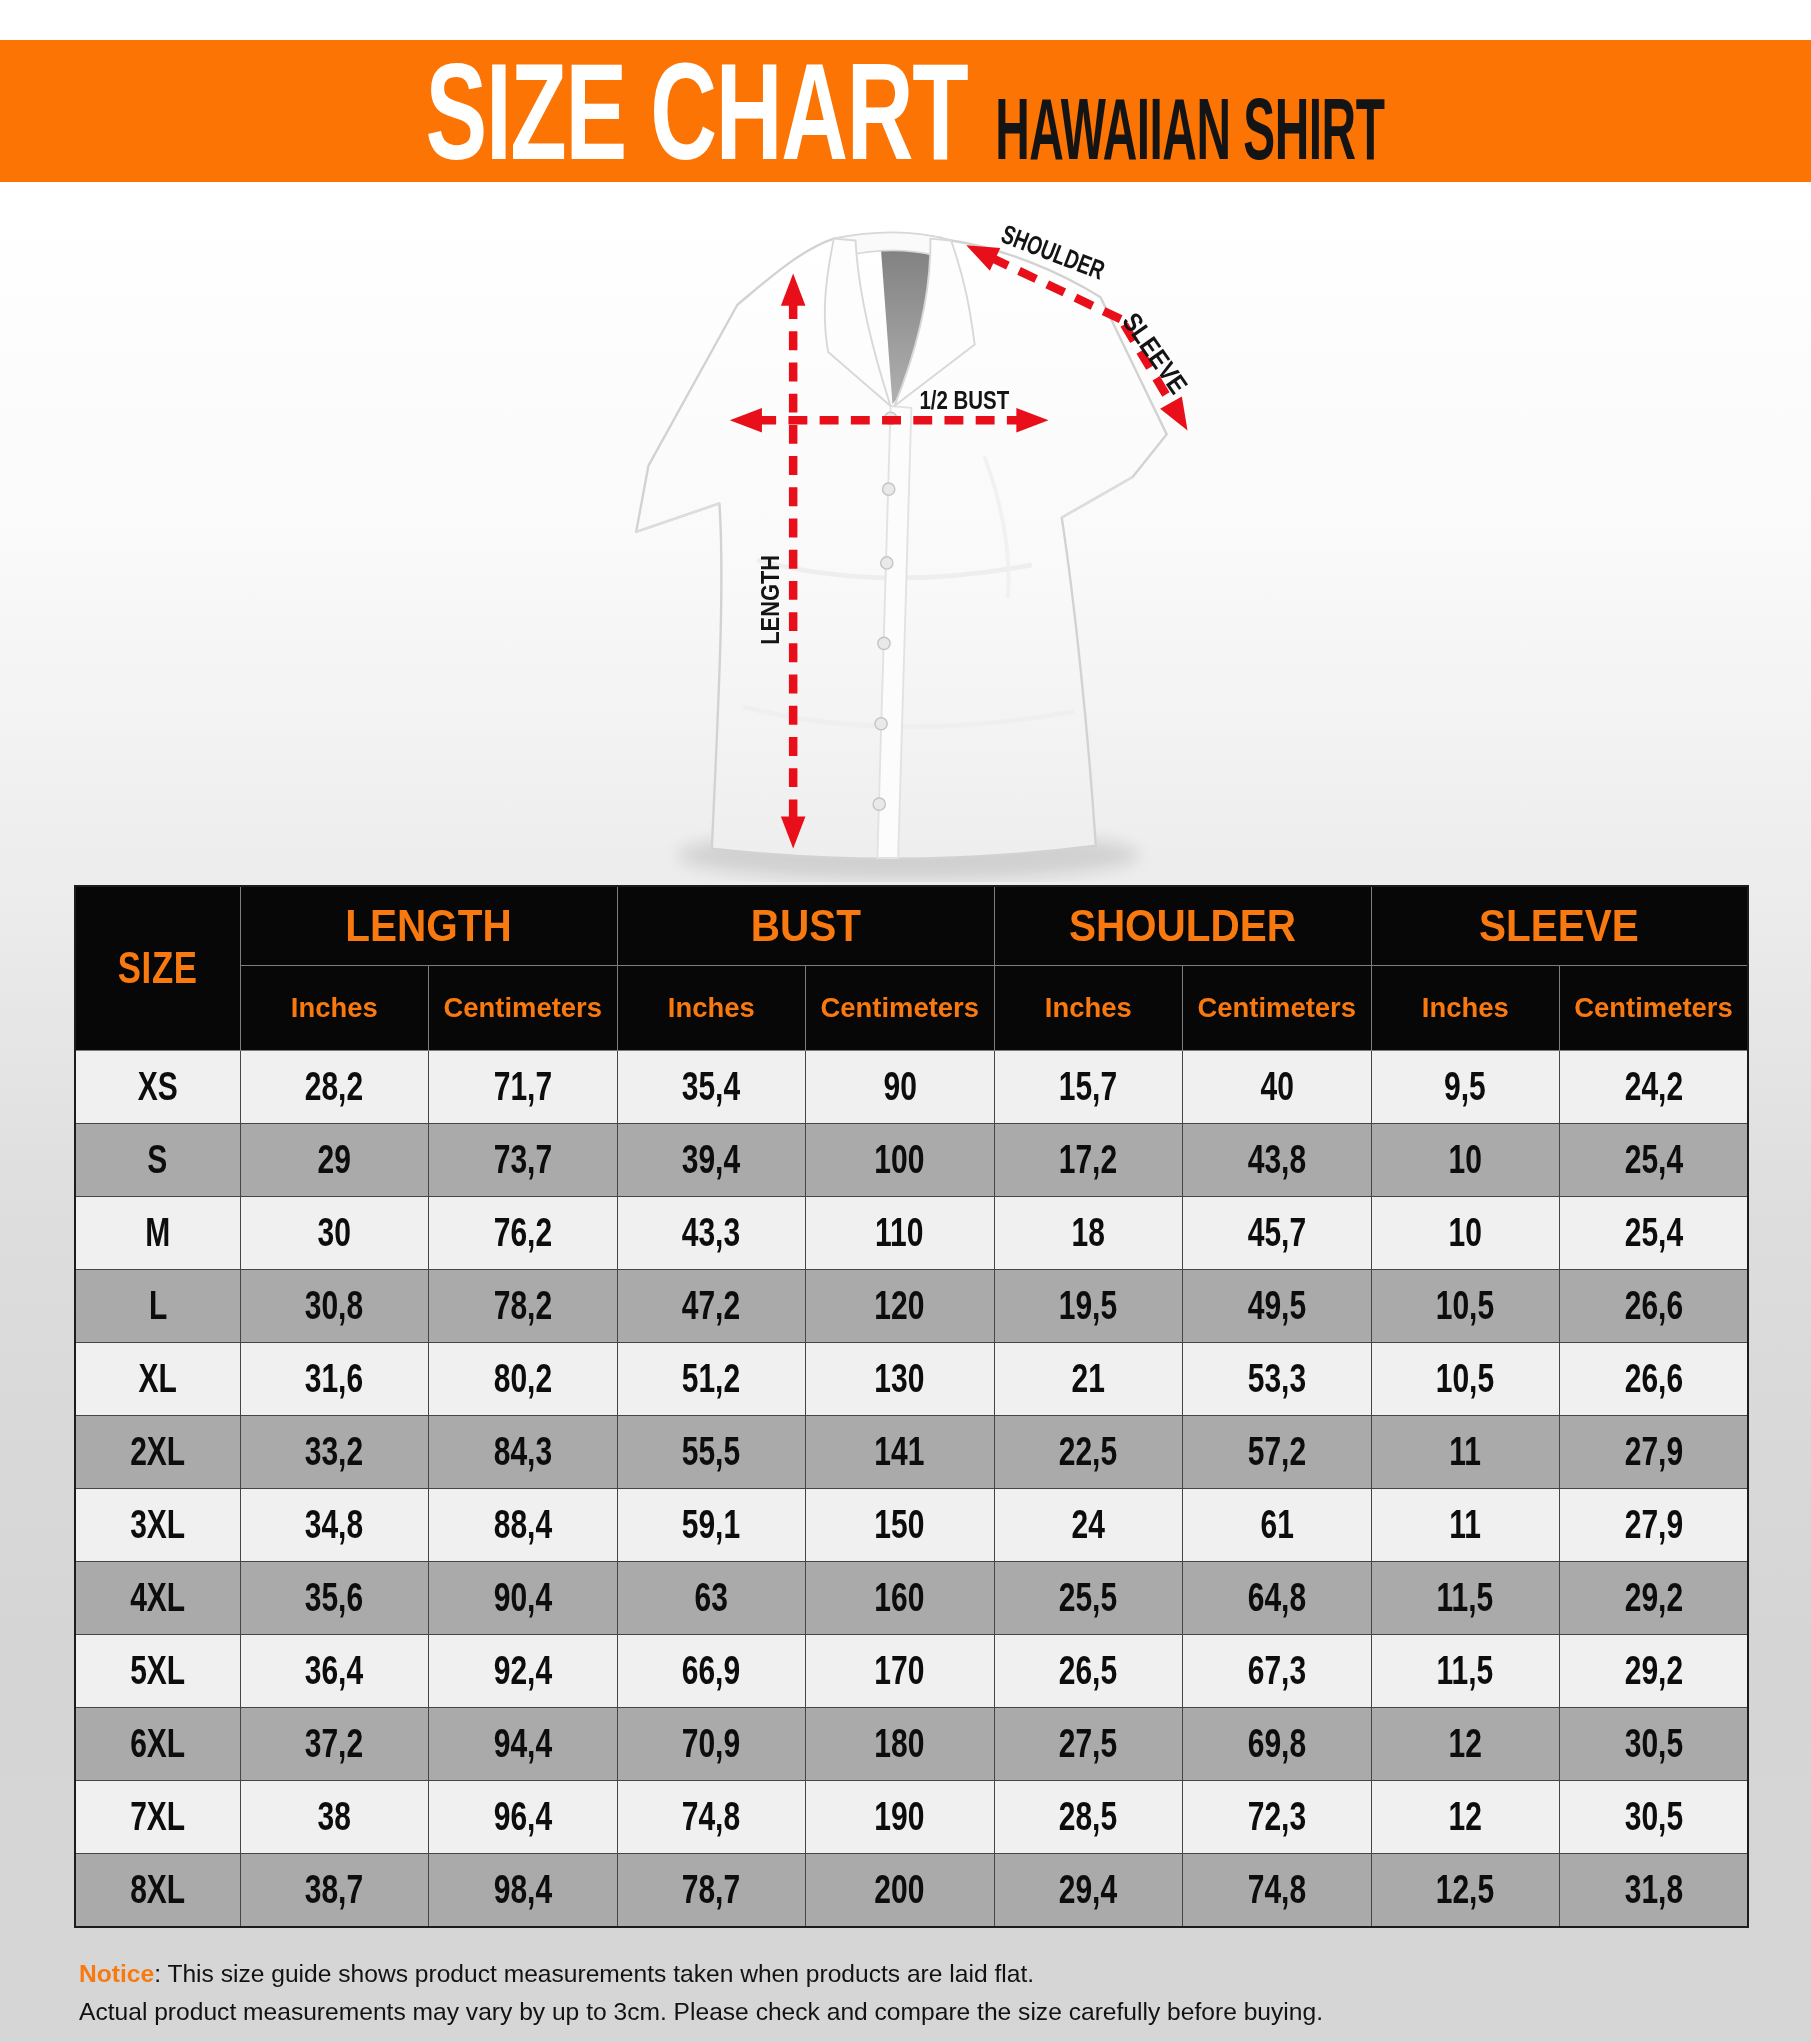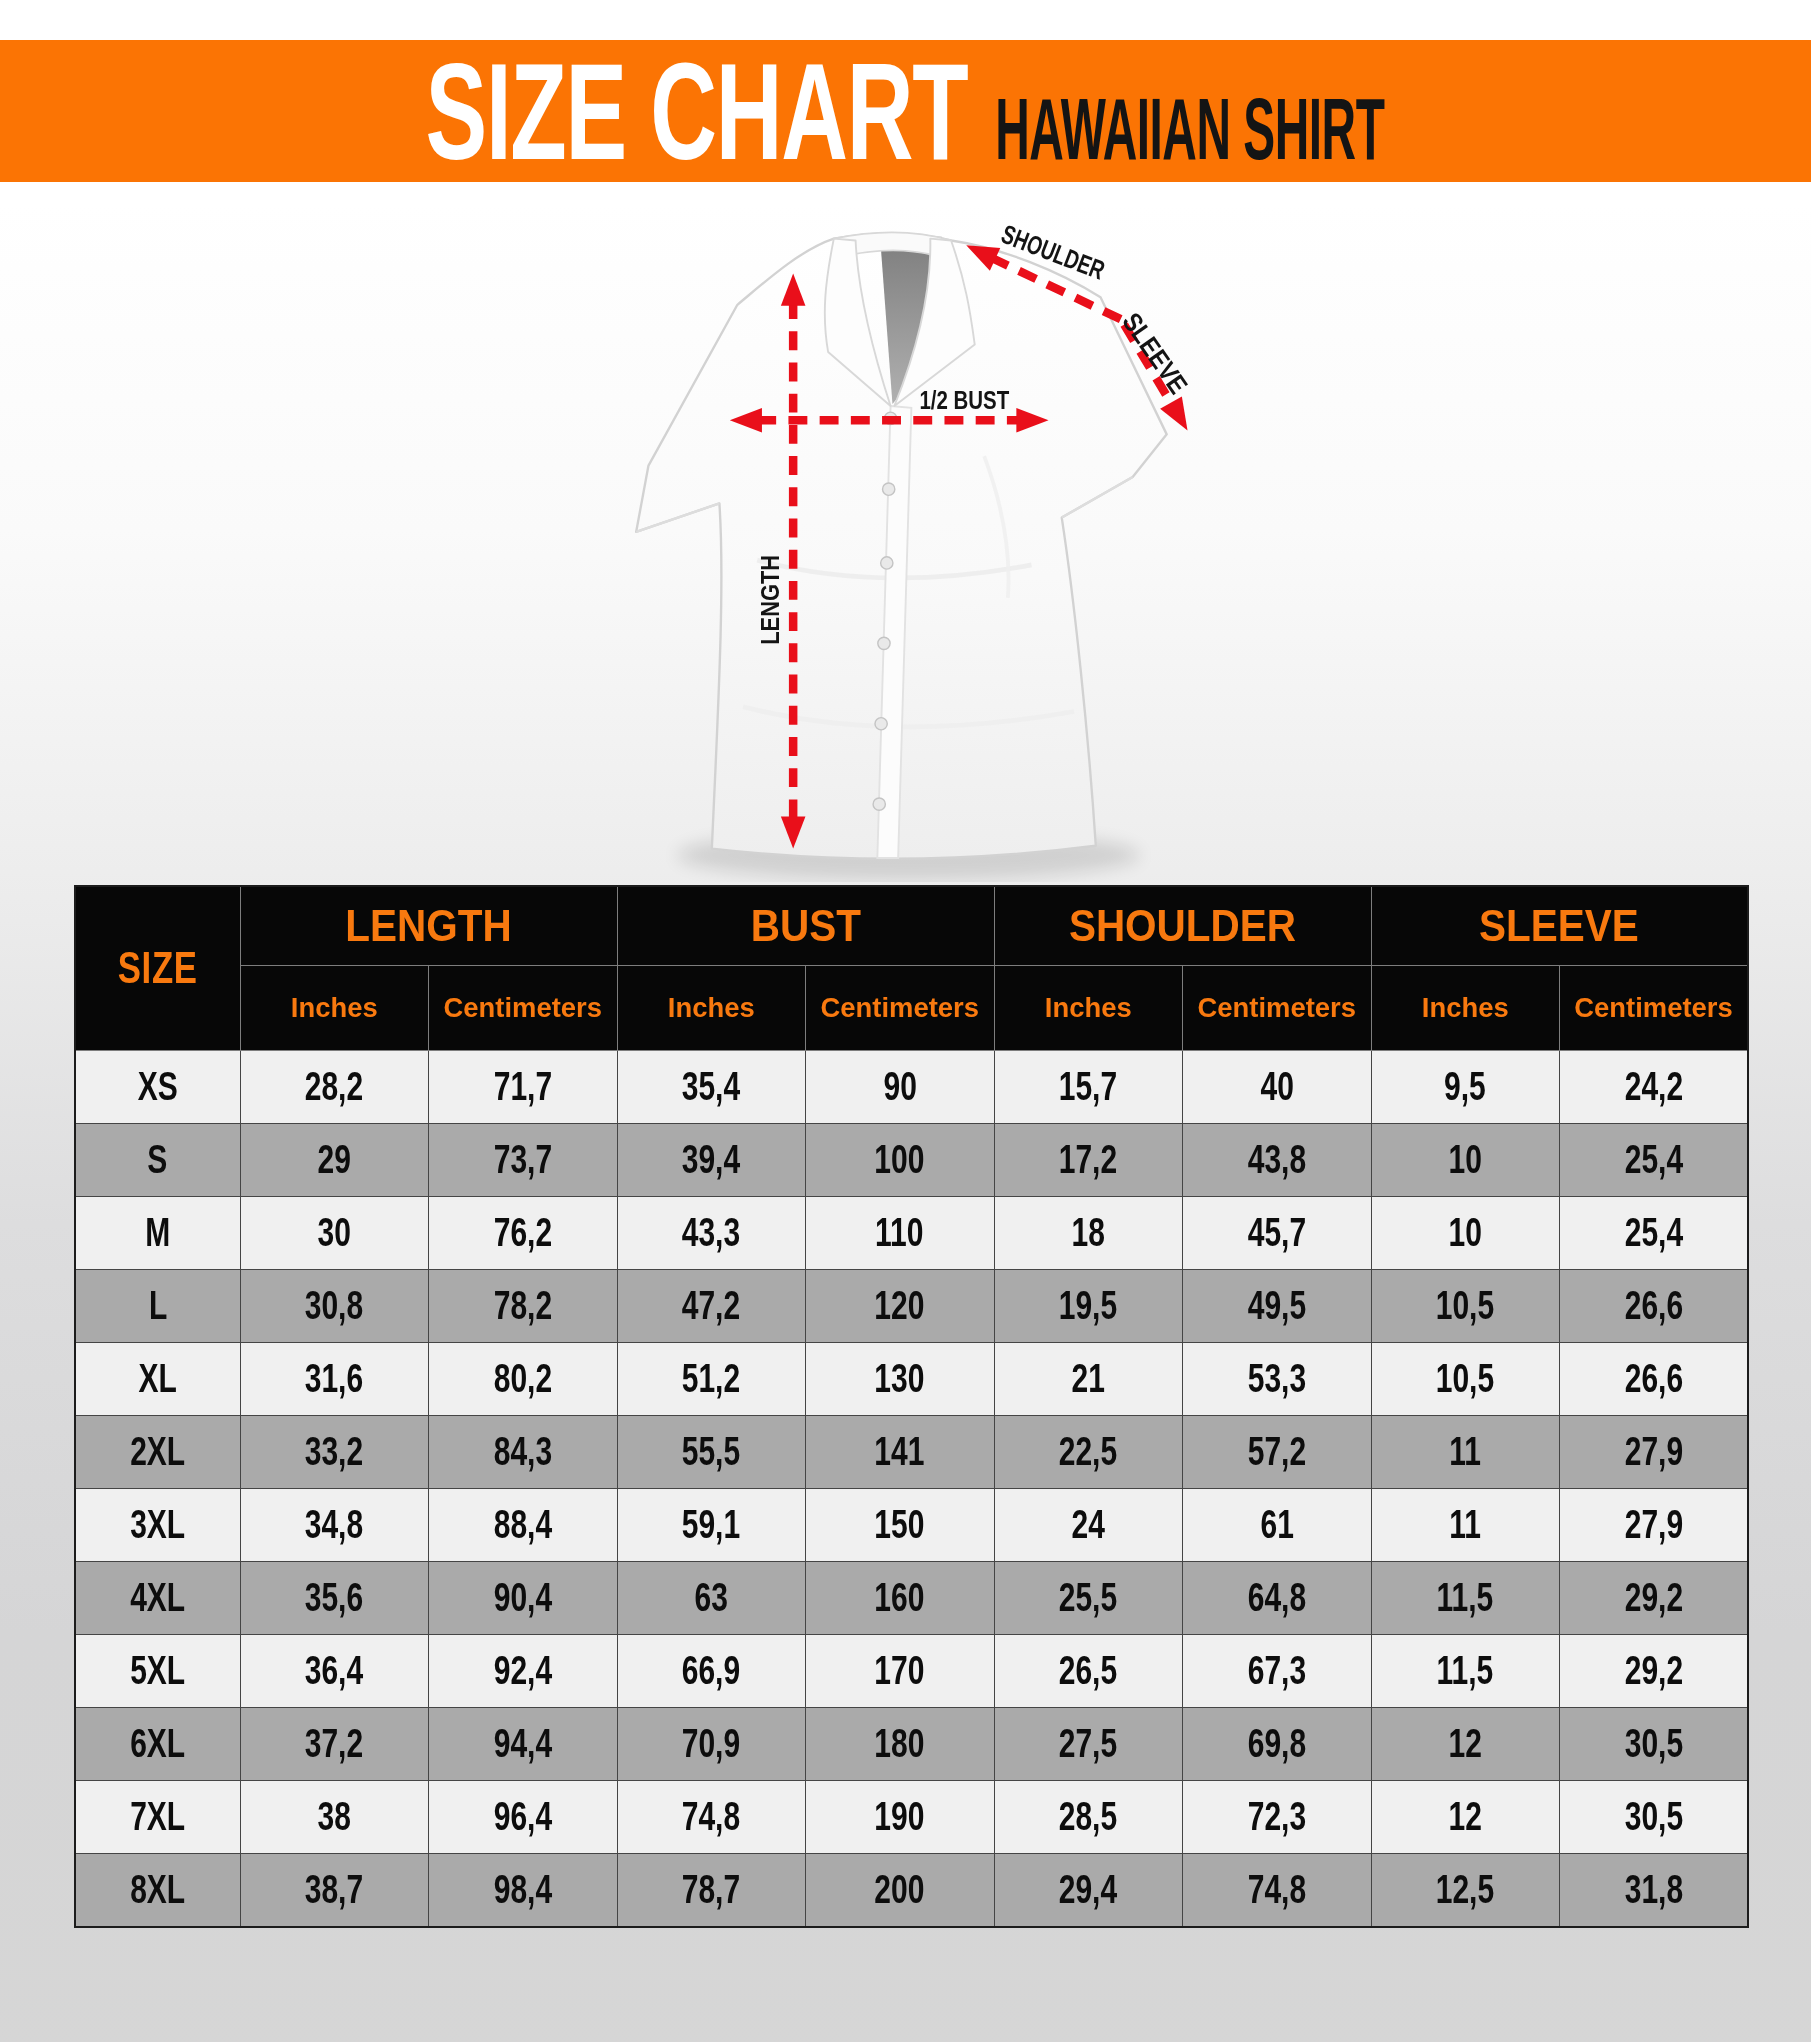"Notice: This size guide shows" div.notice { html: none -> <div> <p><span>Notice</span><span>: This size guide shows product measurements taken when products are laid flat.</span></p> <p>Actual product measurements may vary by up to 3cm. Please check and compare the size carefully before buying.</p> </div> }
